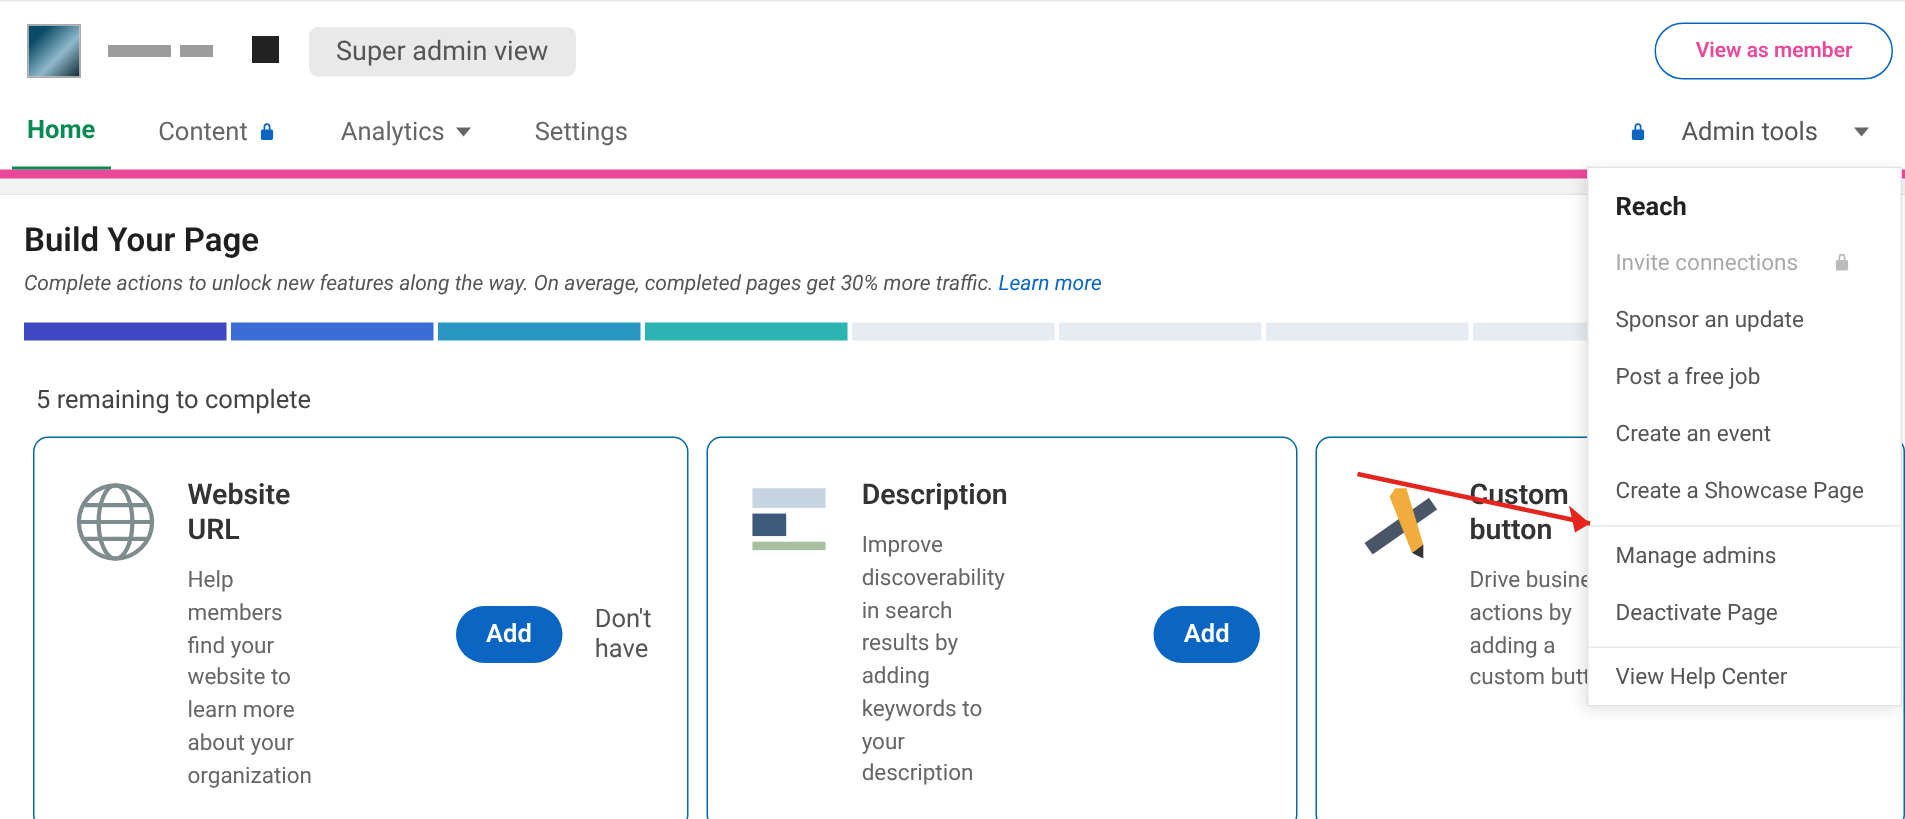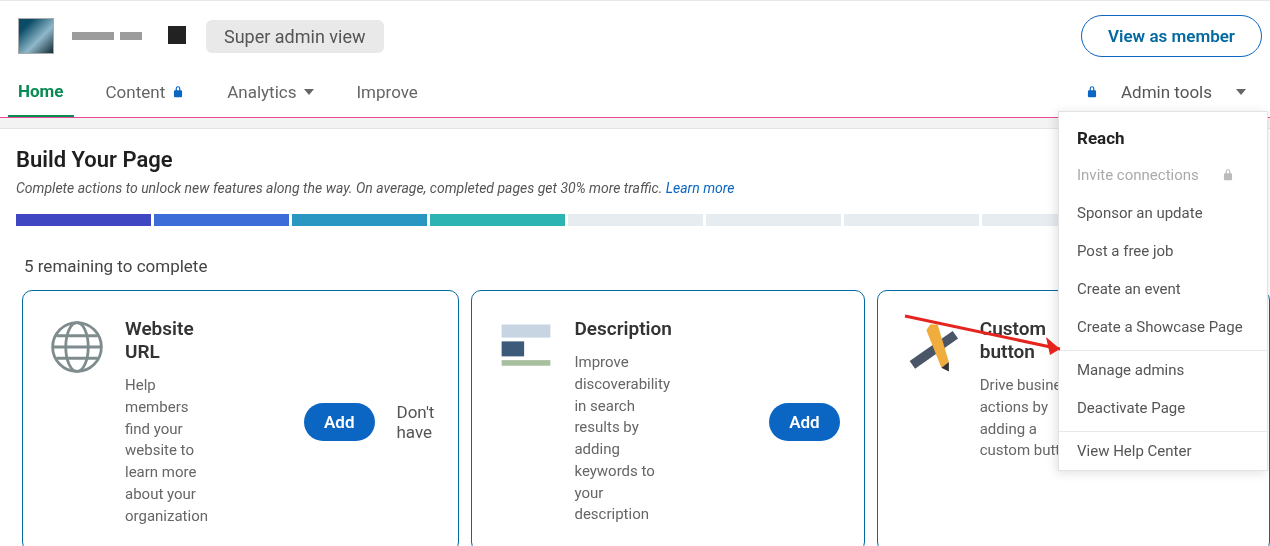"View as member" .view-member-btn { color: #0369a1 -> #ec4899; font-size: 17px -> 14px }
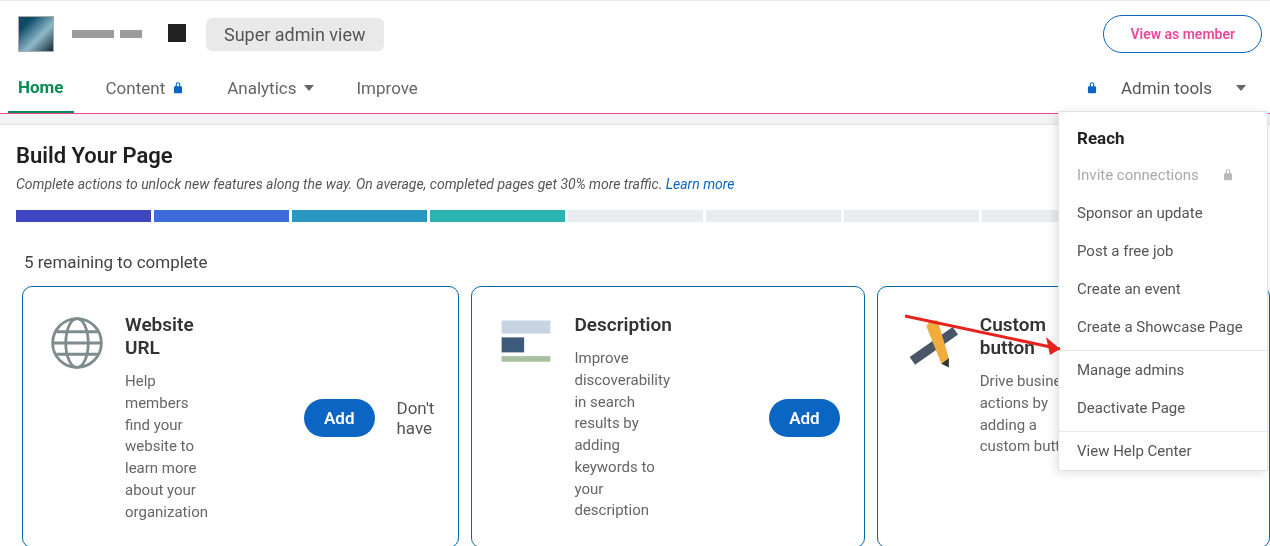"Home" .tabs { border-bottom: 1px solid #ec4899 -> 6px solid #ec4899 }
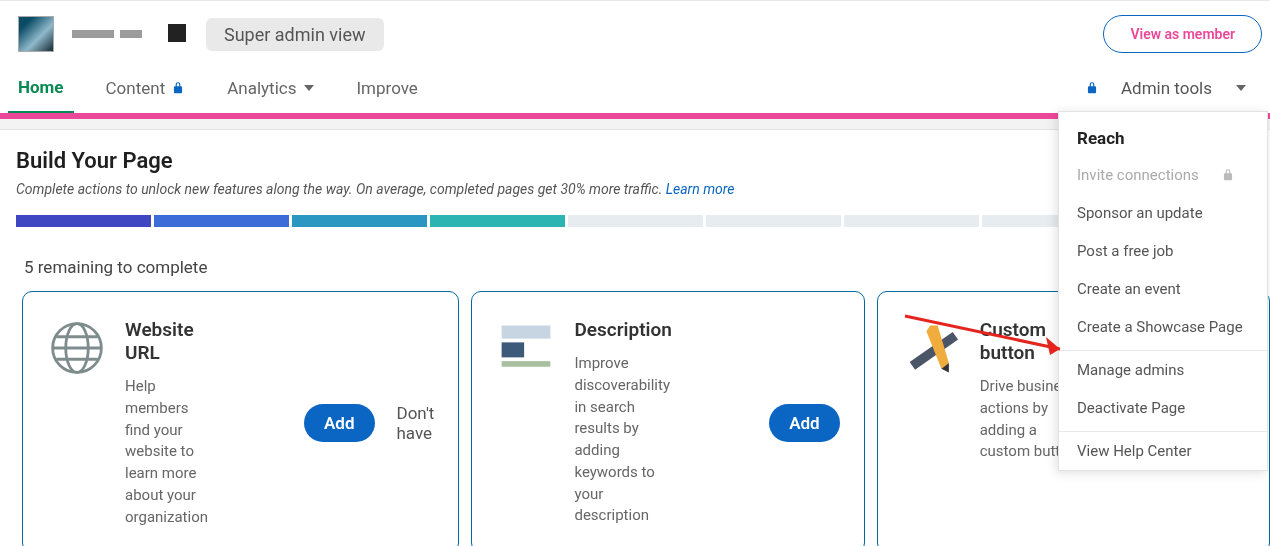"Improve" div.tab { text: Improve -> Settings }
